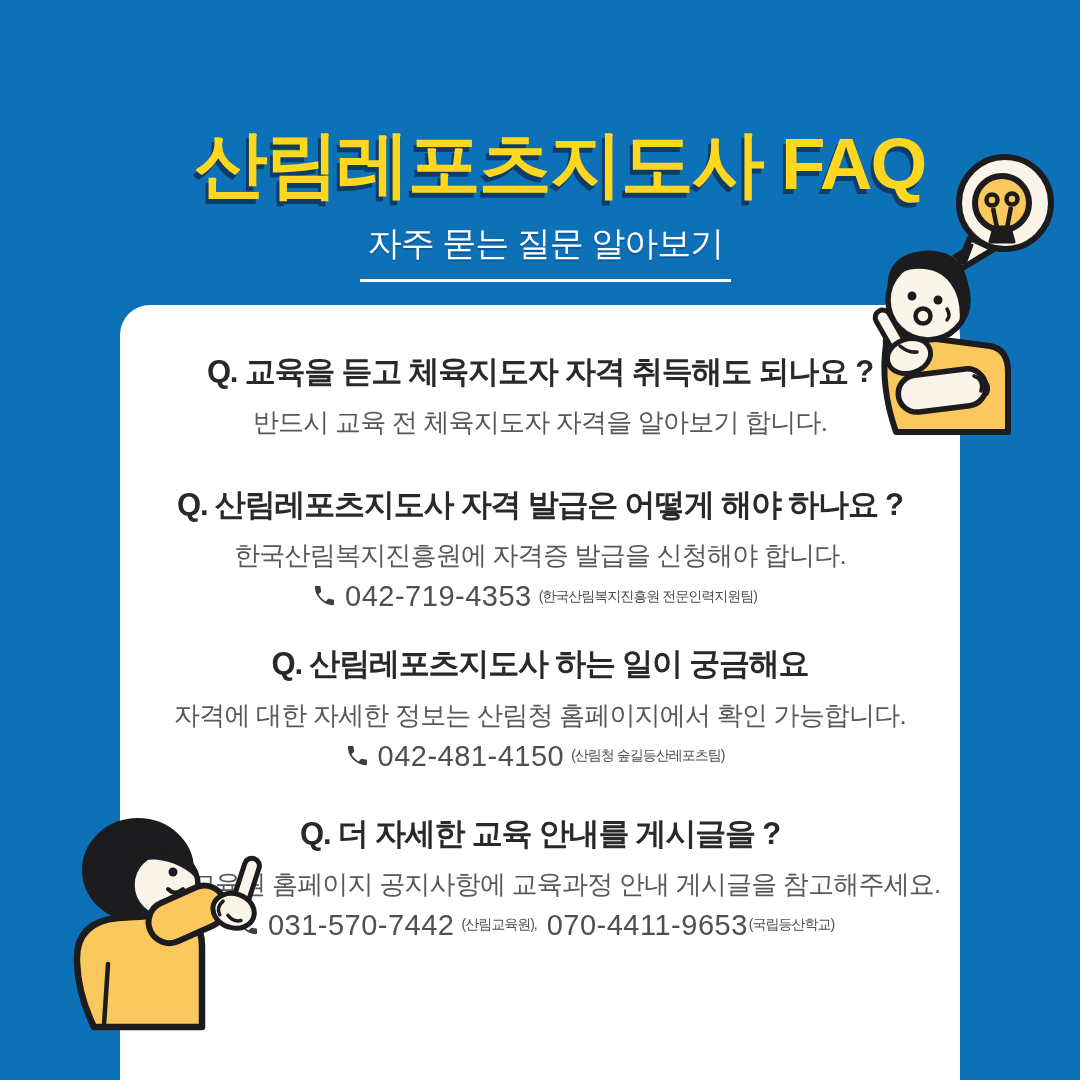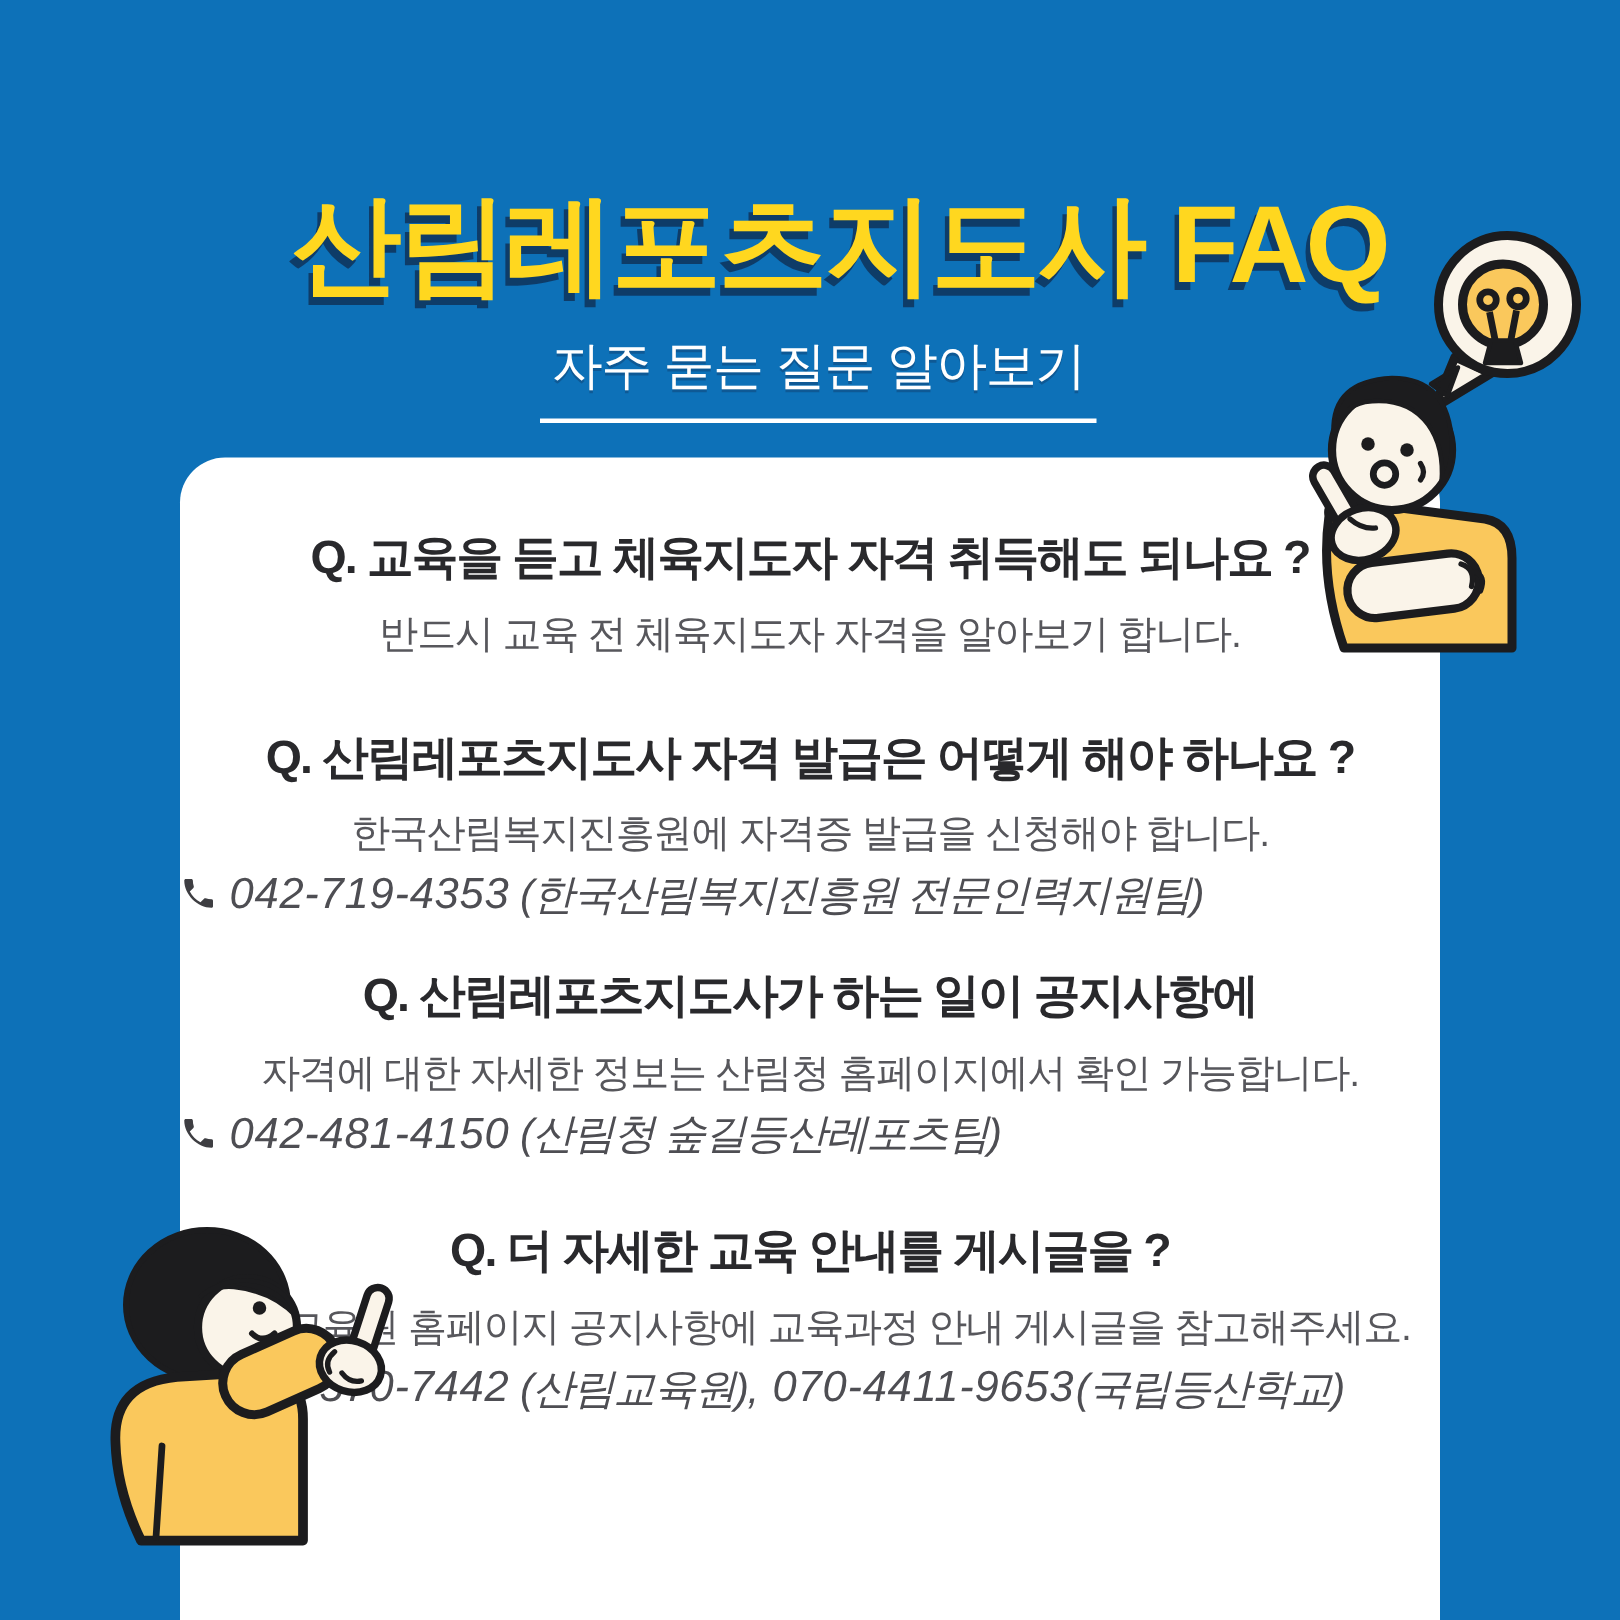"042-719-4353" .phone-row { font-style: italic -> none; justify-content: none -> center }
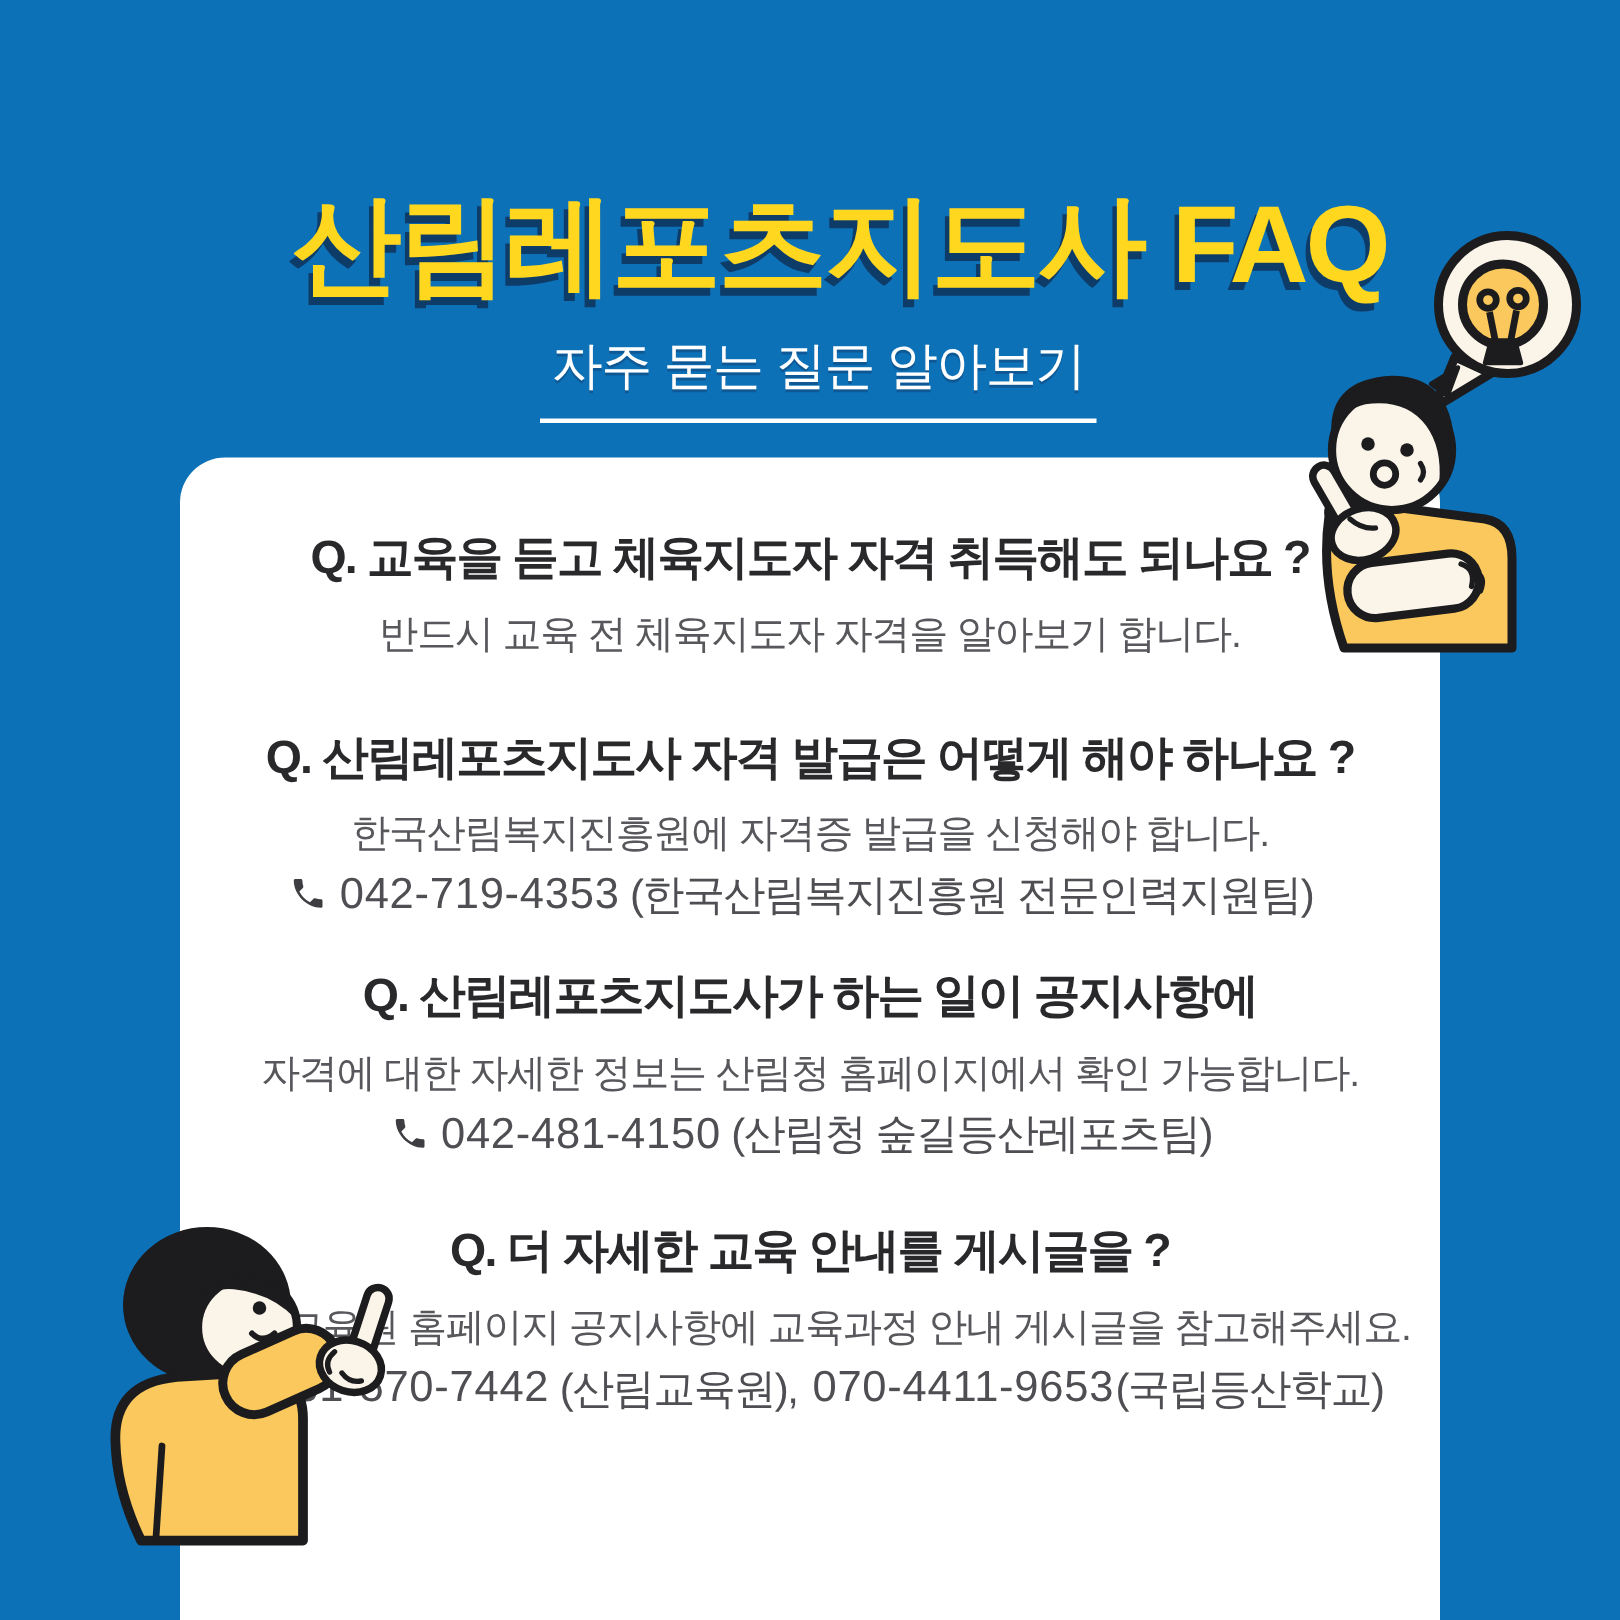"(한국산림복지진흥원 전문인력지원팀)" .phone-note { font-size: 28px -> 14px }
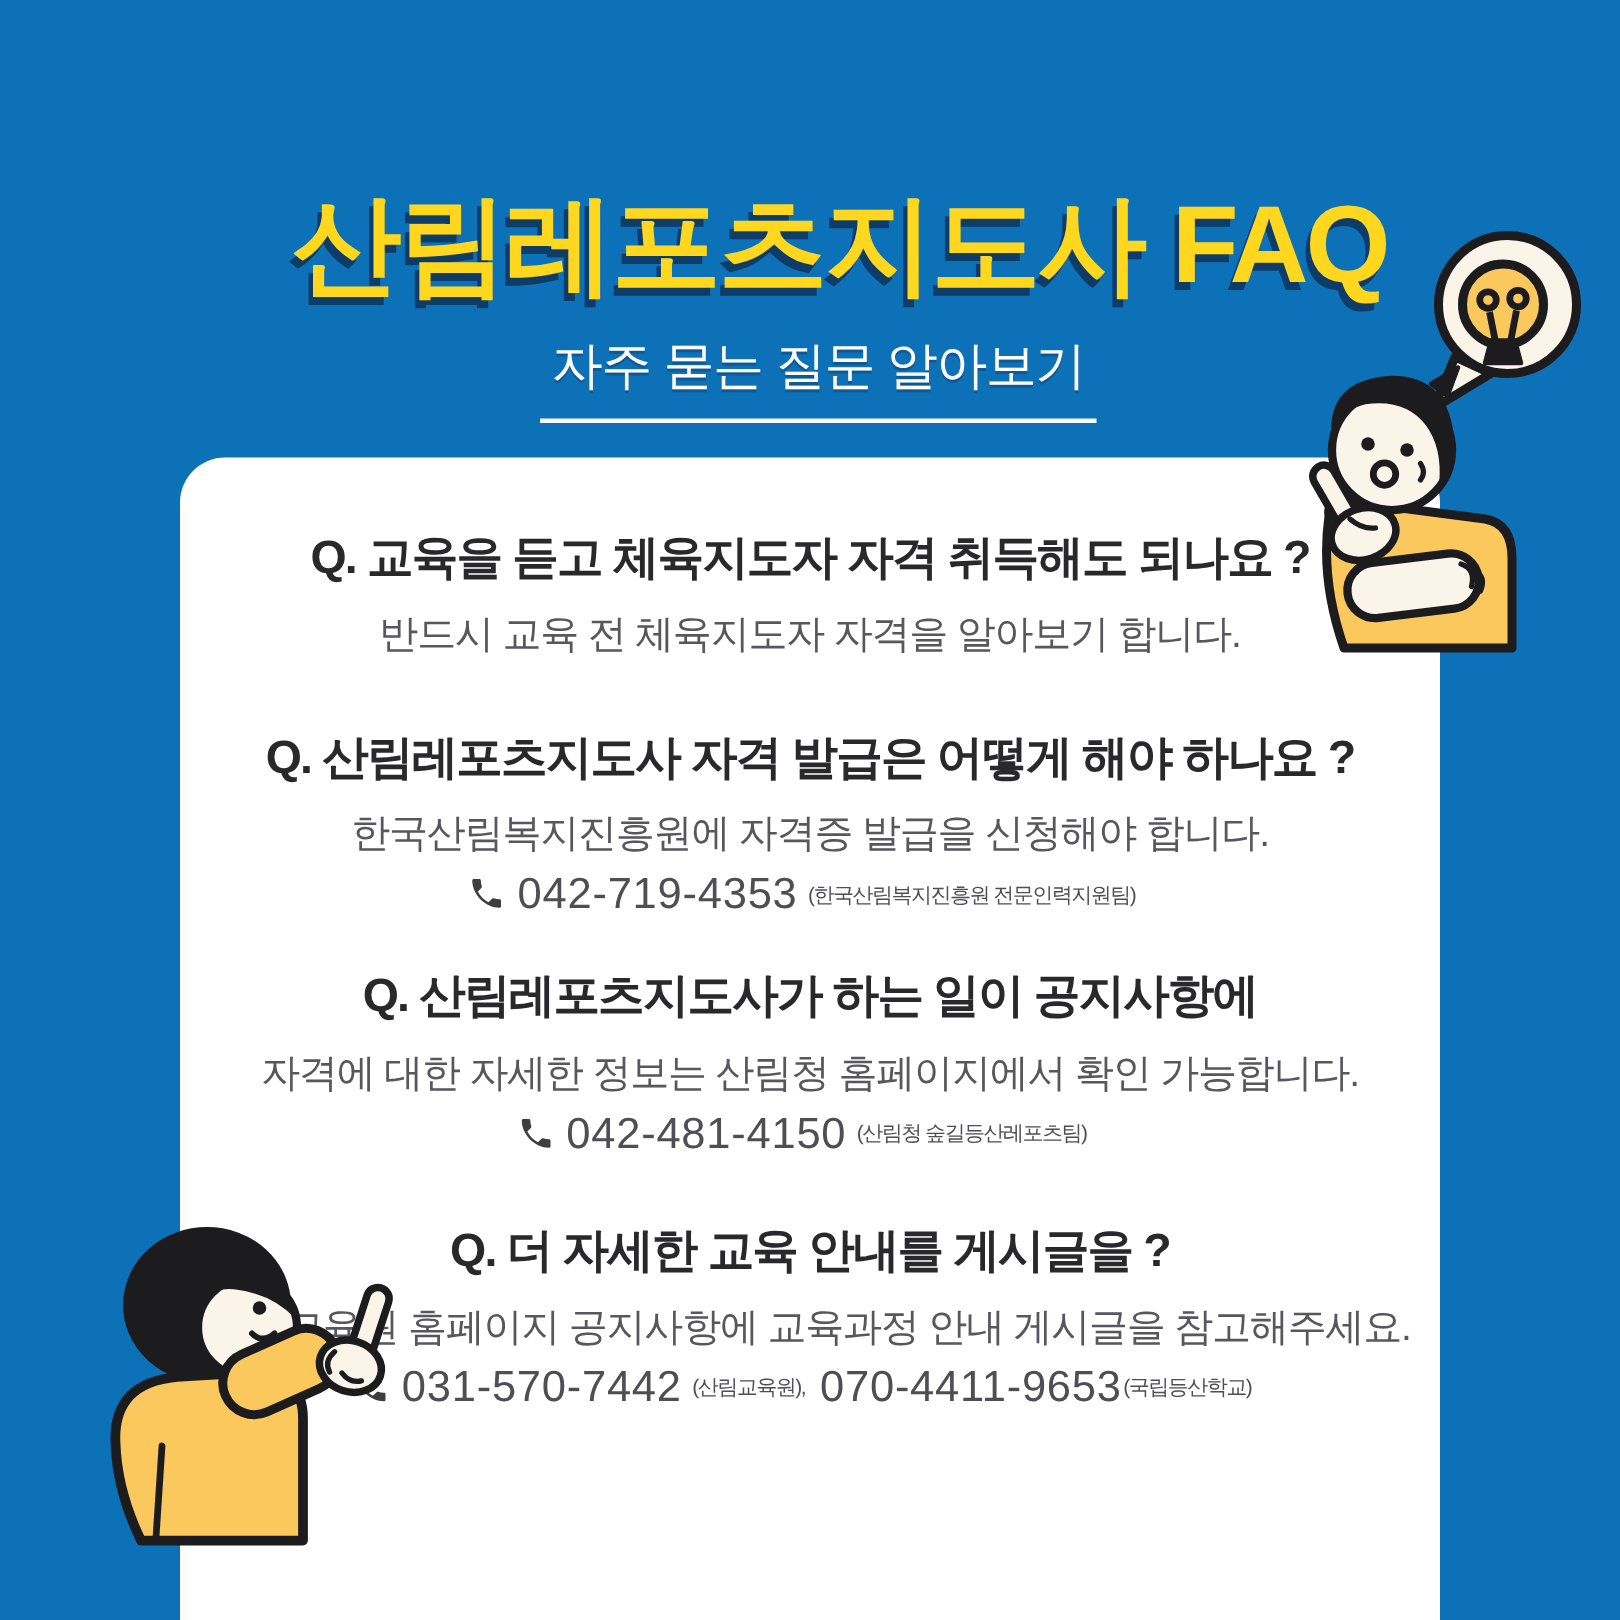"Q. 산림레포츠지도사가 하는 일이 공지사항에" div.question { text: 산림레포츠지도사가 하는 일이 공지사항에 -> 산림레포츠지도사 하는 일이 궁금해요 }
